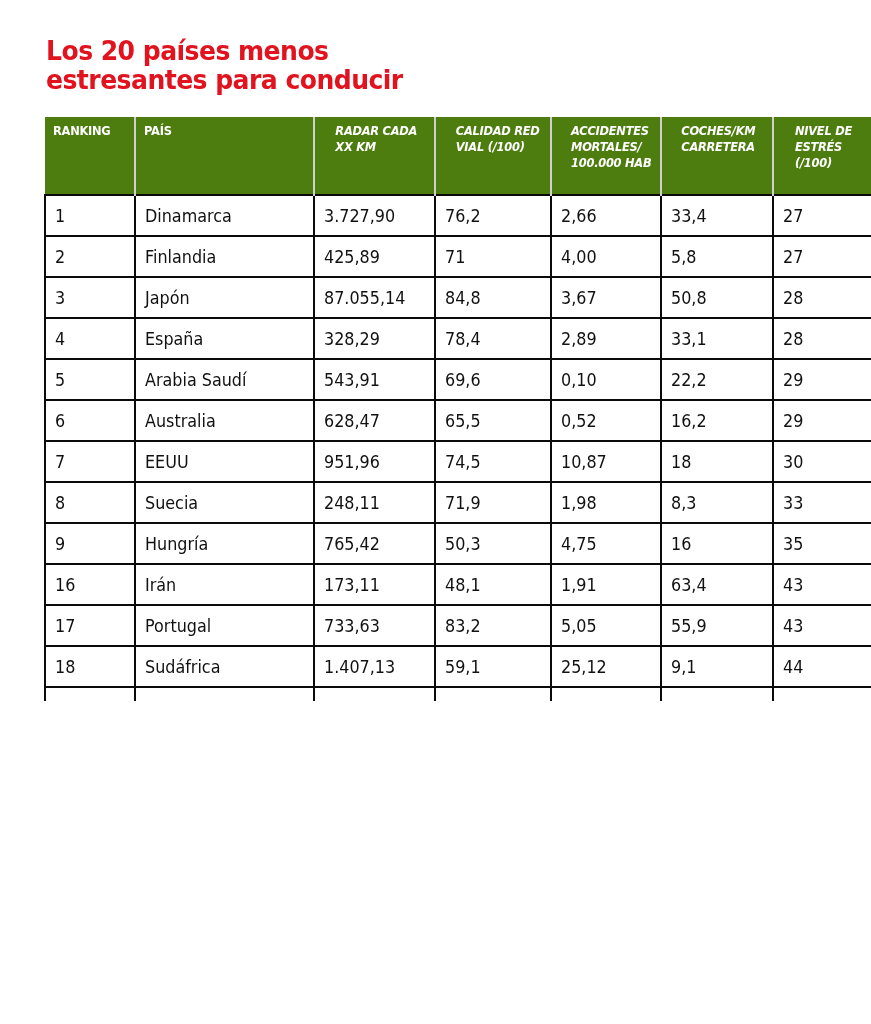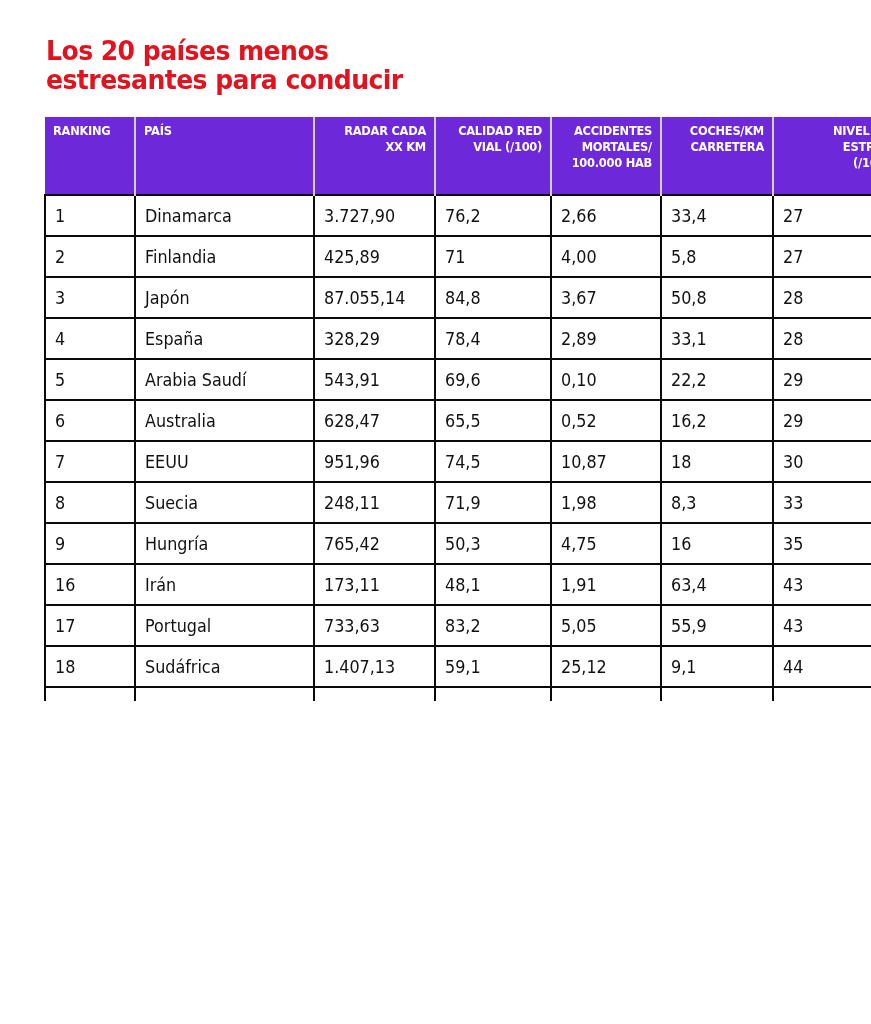"RANKING" thead th { background: #6d28d9 -> #4d7c0f }
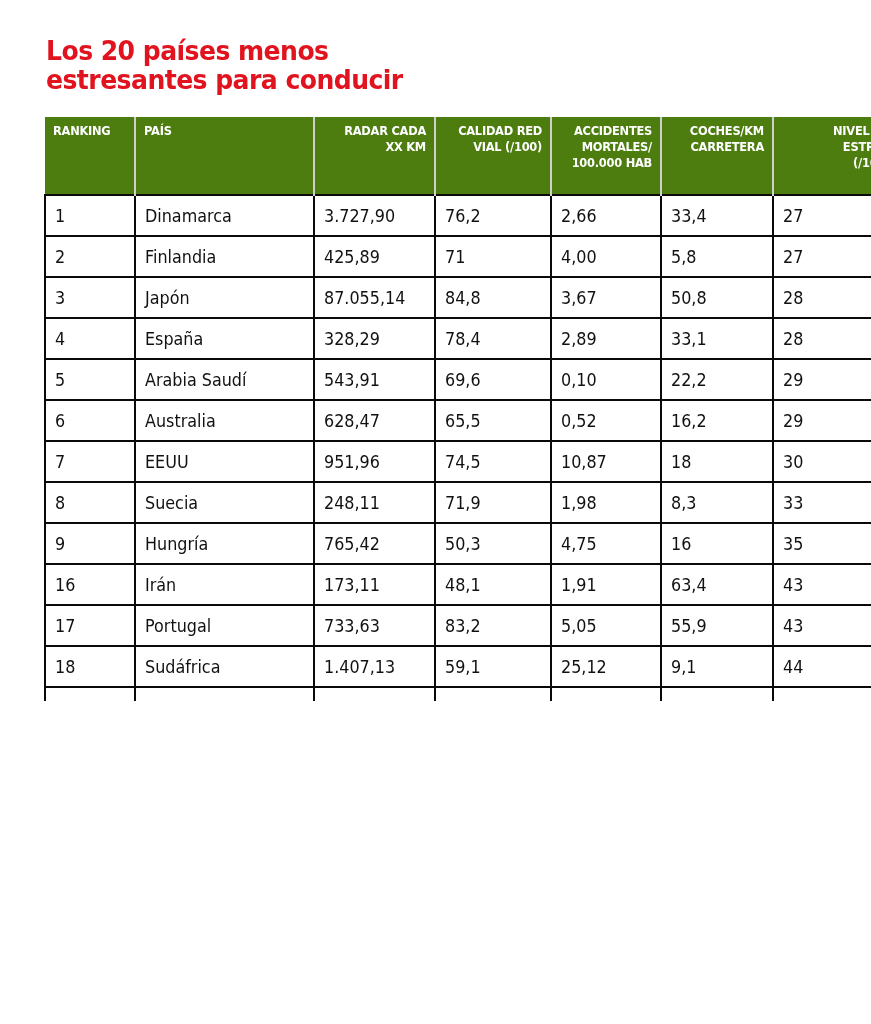"RADAR CADA" th.al-right { font-style: none -> italic; text-align: right -> left }
